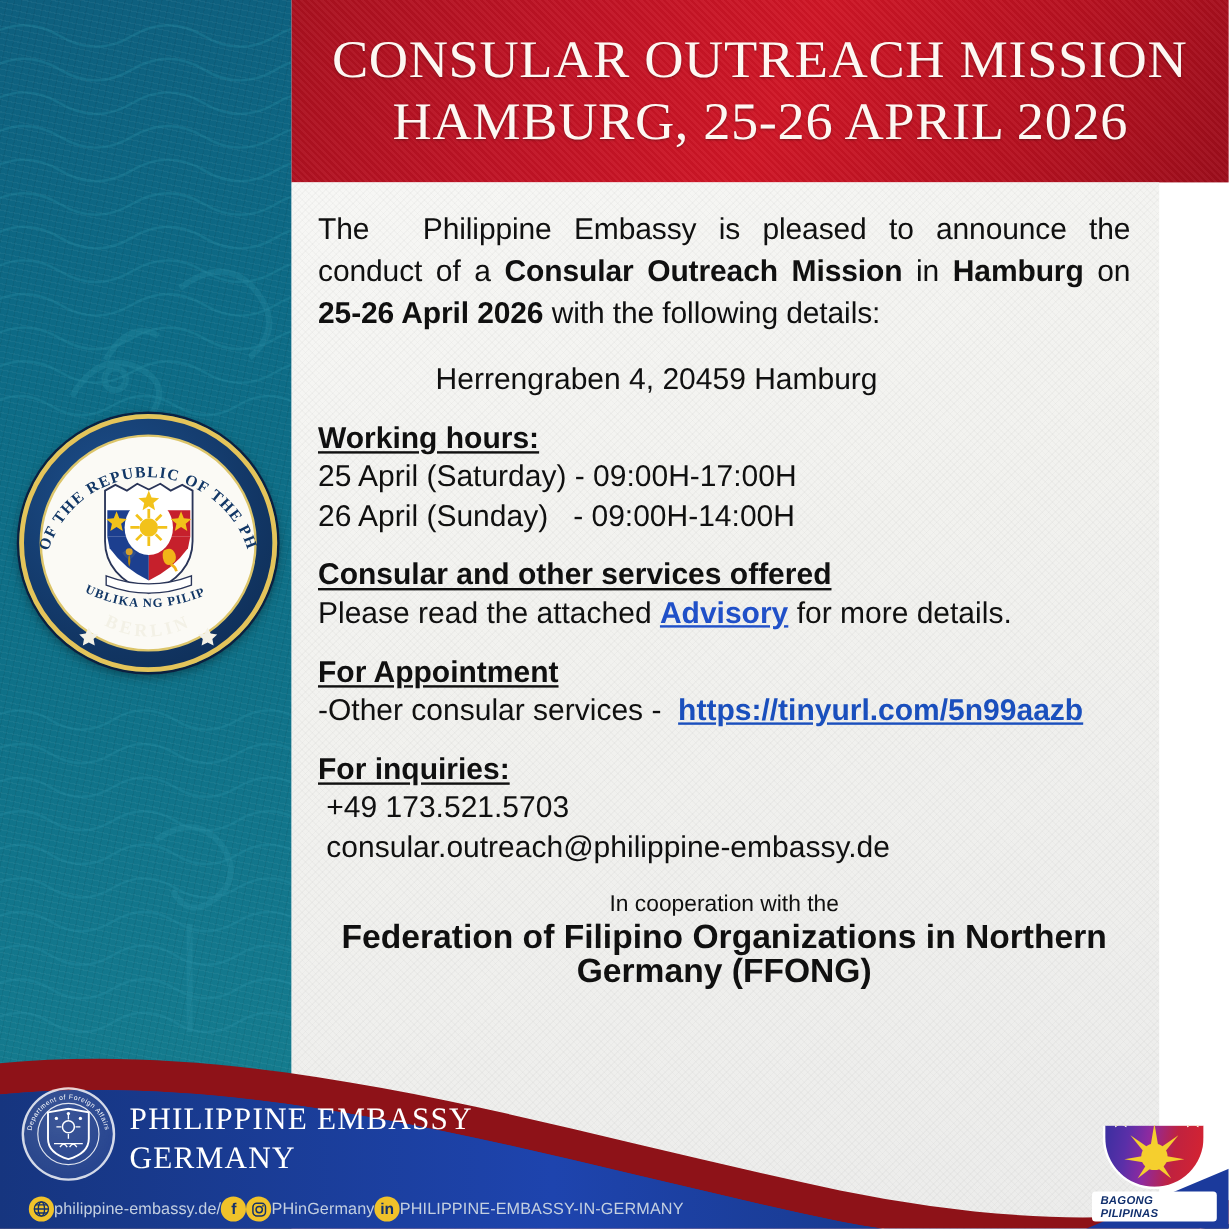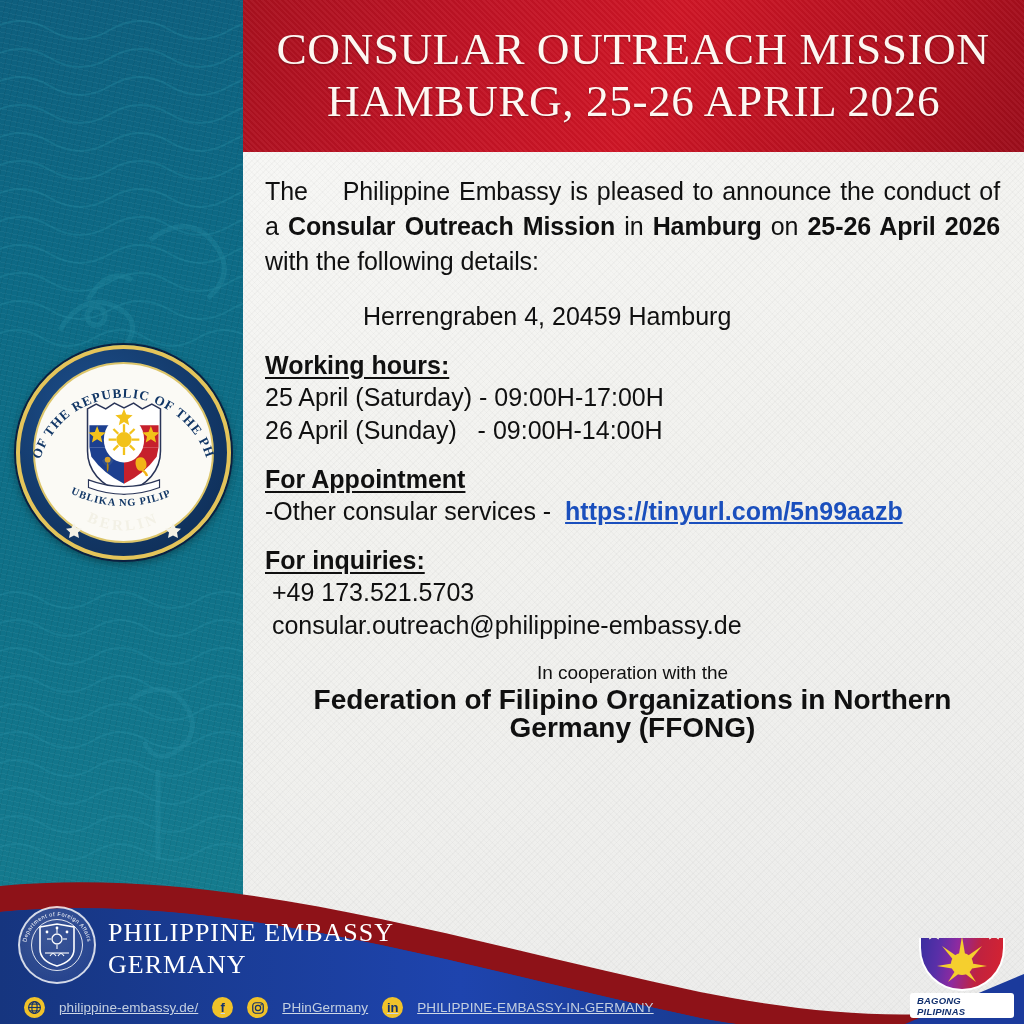"The Philippine Embassy is pleased" .body-panel { width: 781px -> 723px }
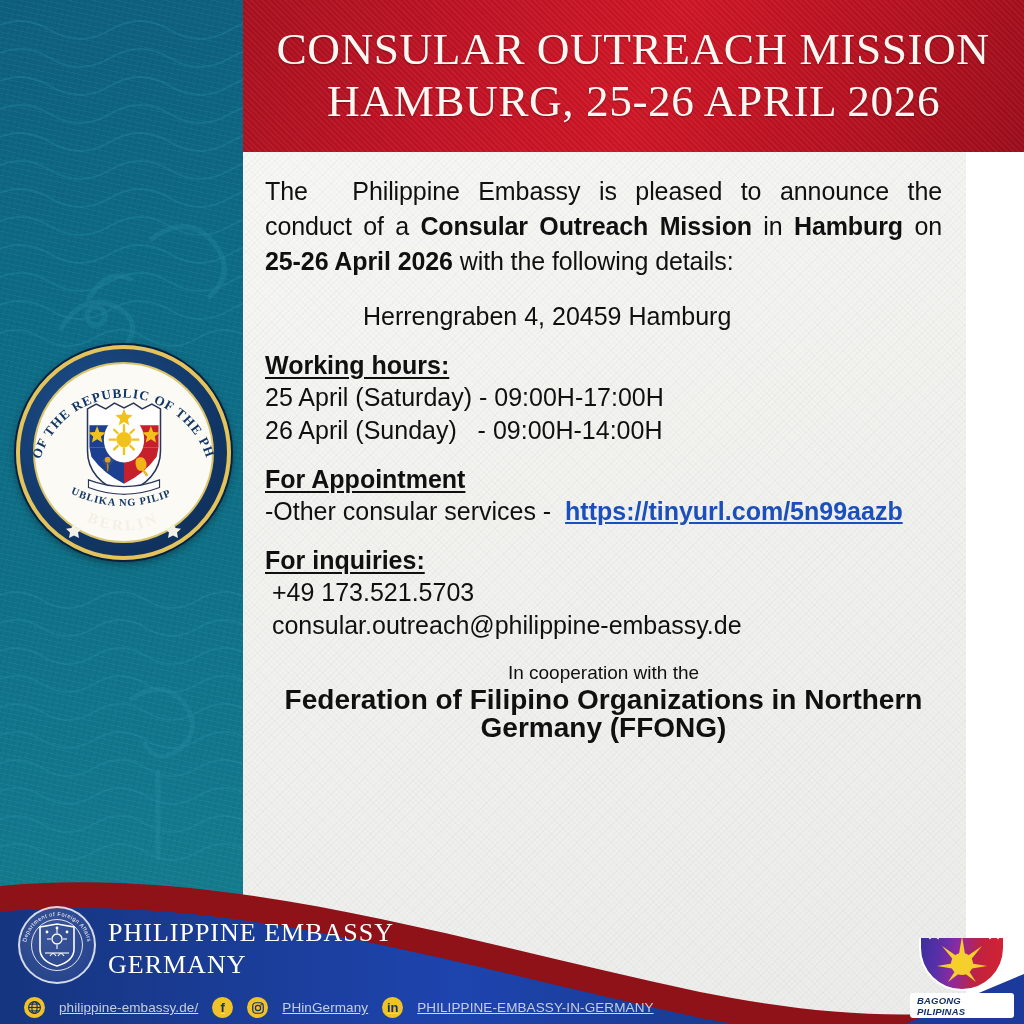"Consular and other services offered" div.block { html: none -> <div> <div><span>Consular and other services offered</span></div> <div><span>Please read the attached </span><a>Advisory</a><span> for more details.</span></div> </div> }
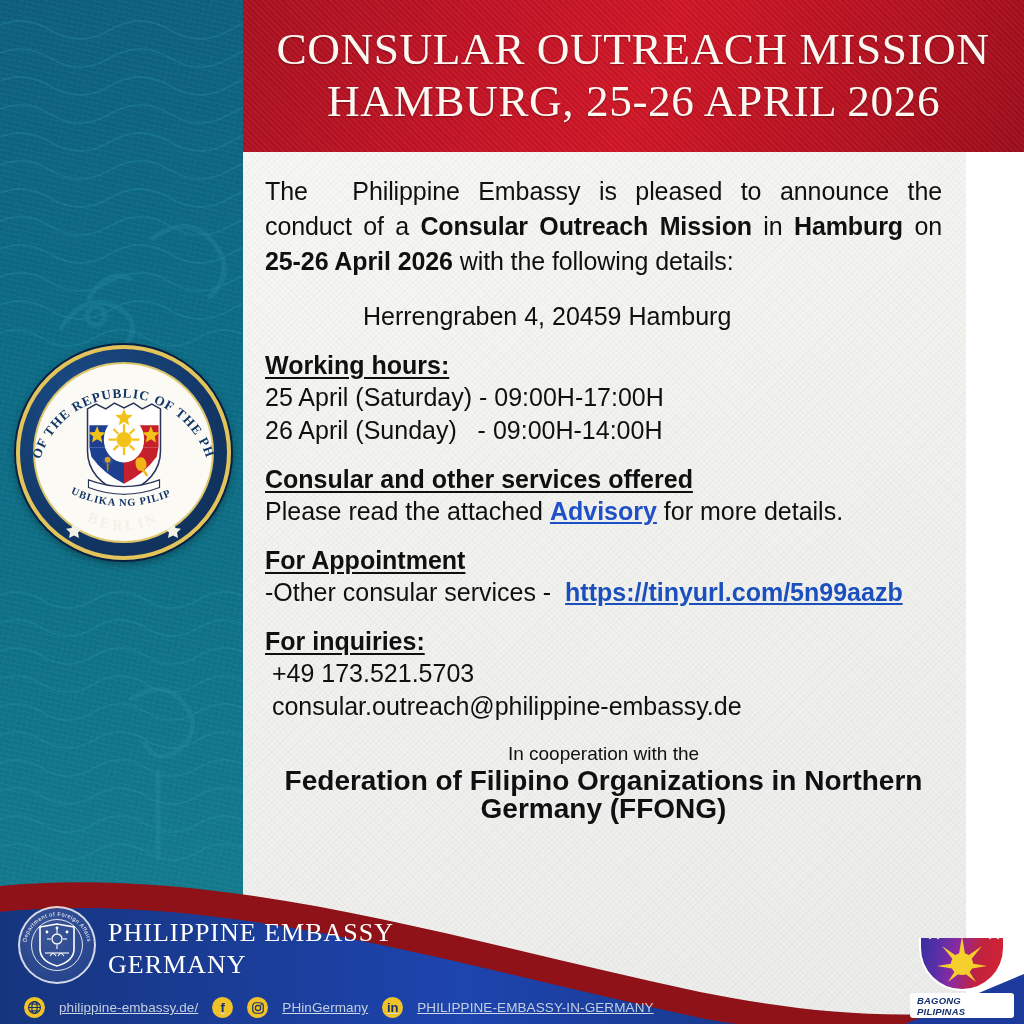"philippine-embassy.de/" .social-row { gap: 14px -> 0; text-decoration: underline -> none }
